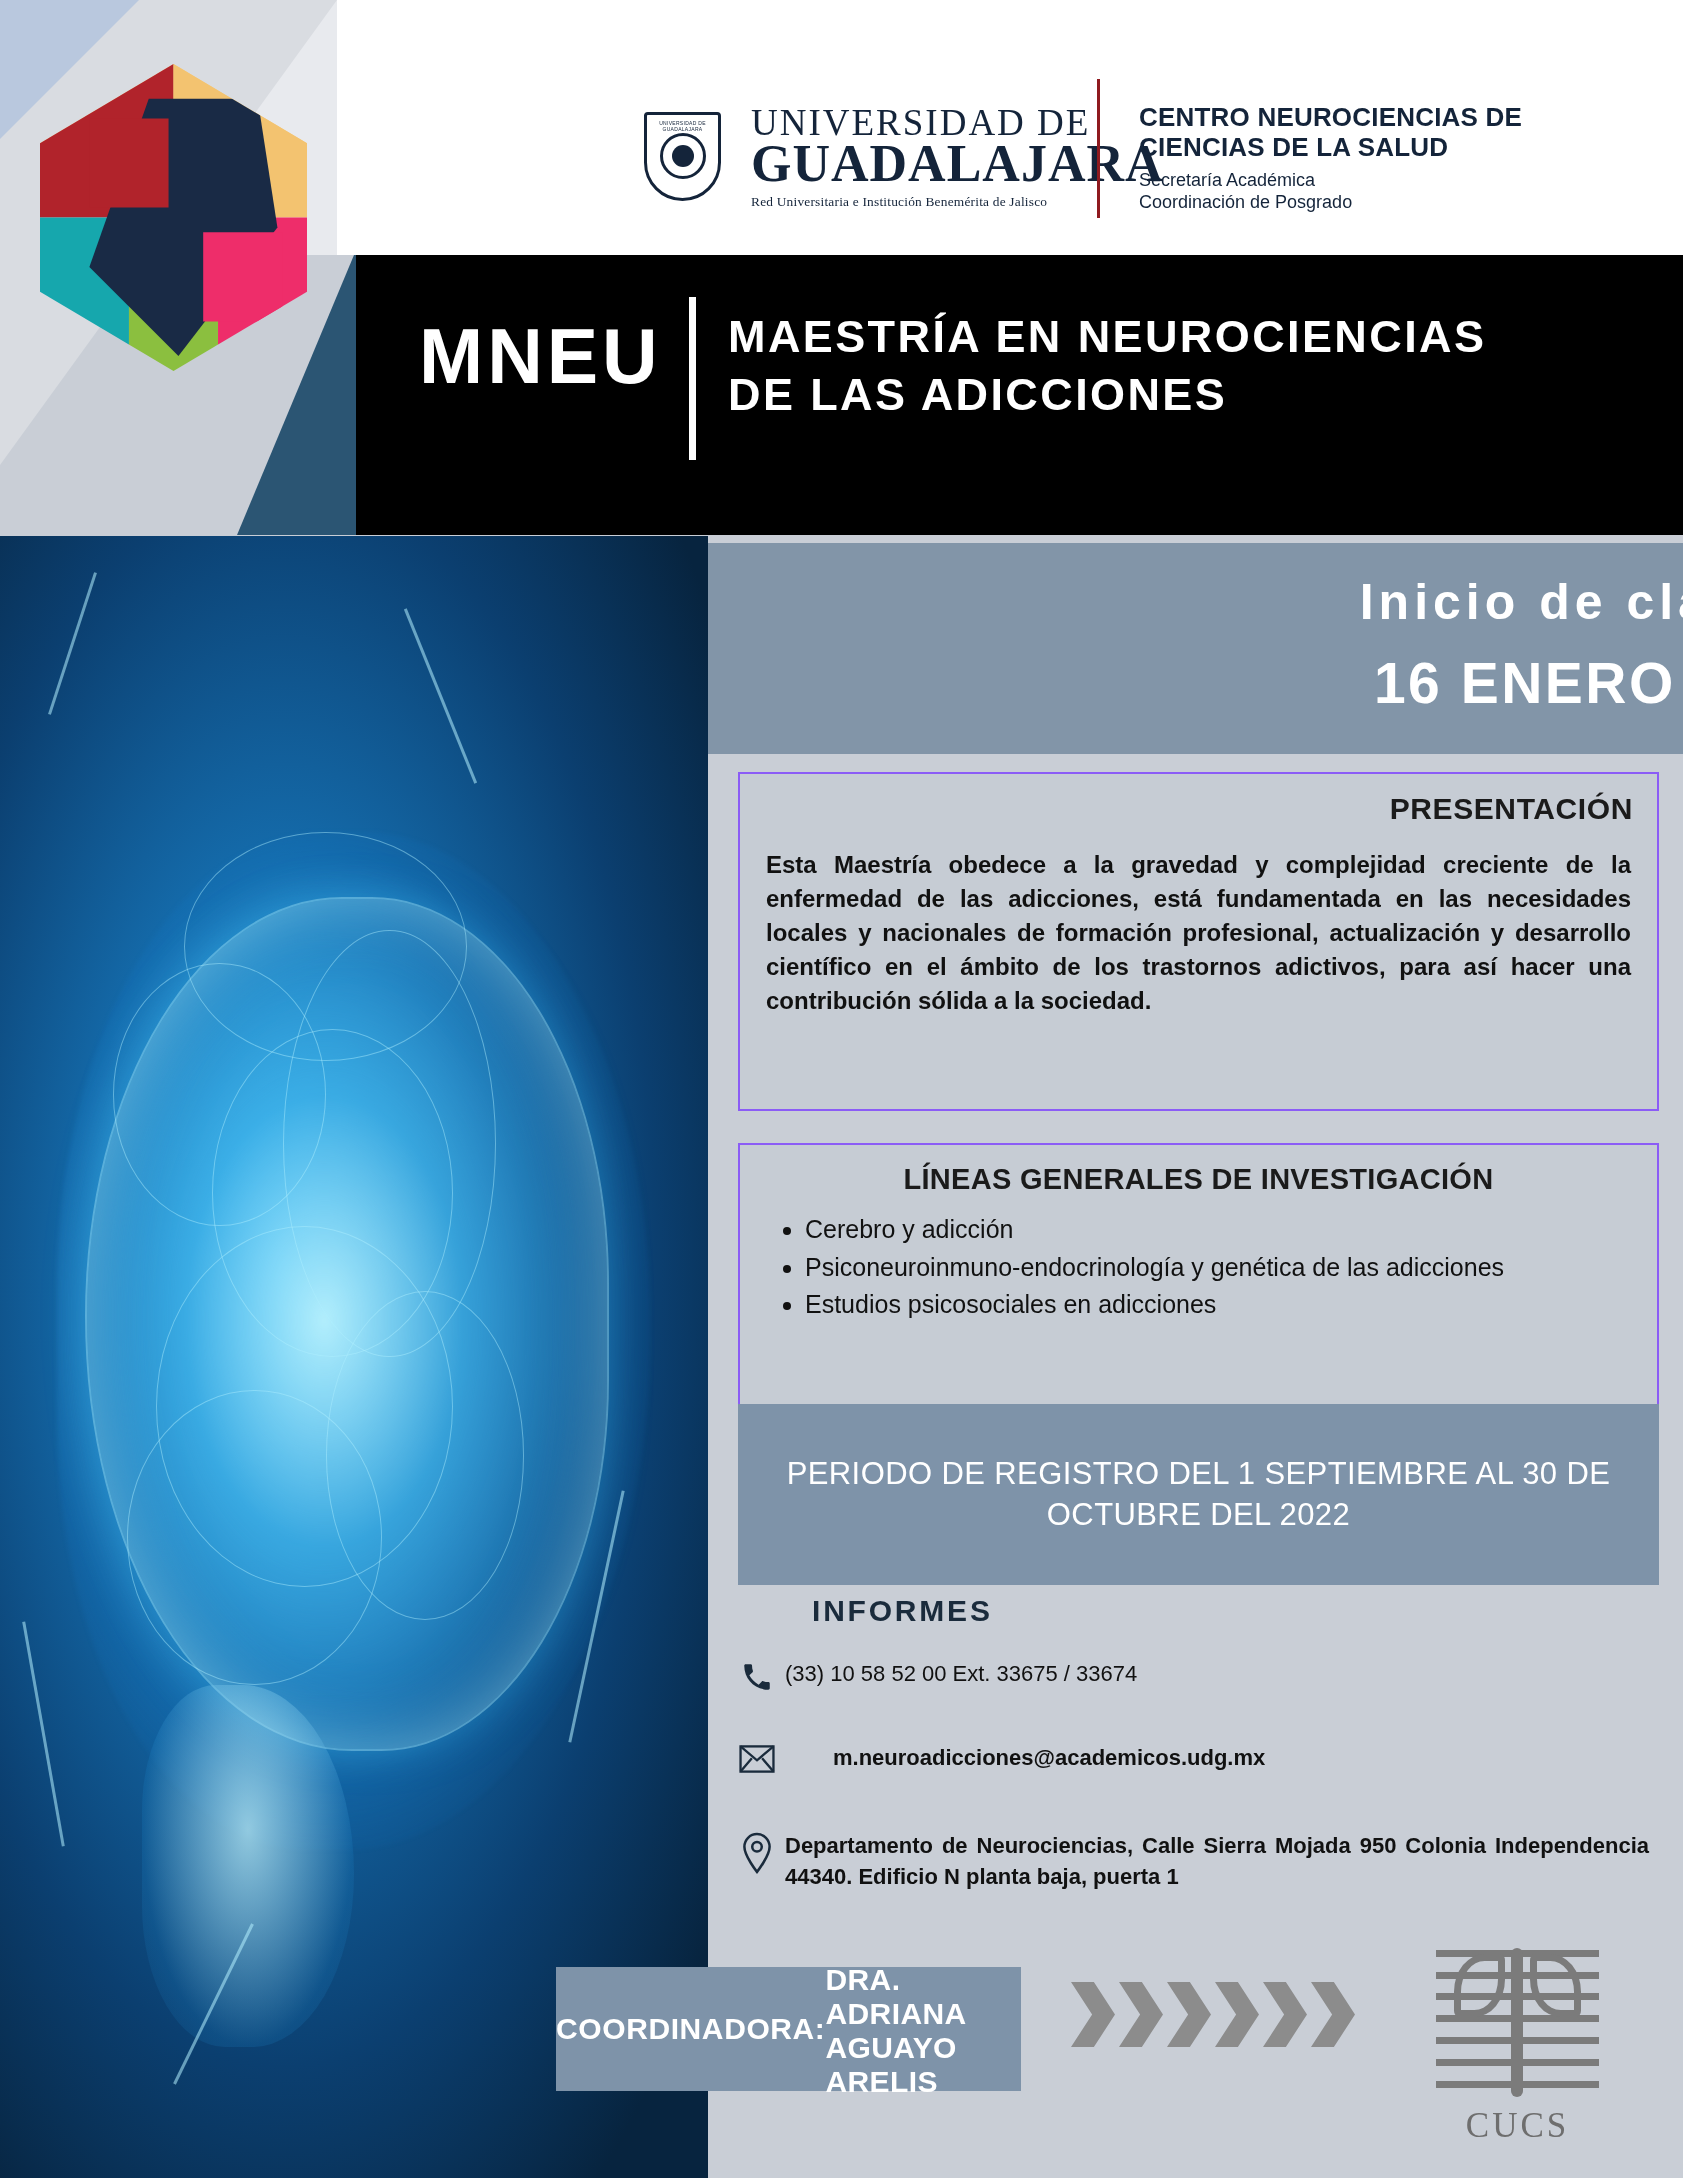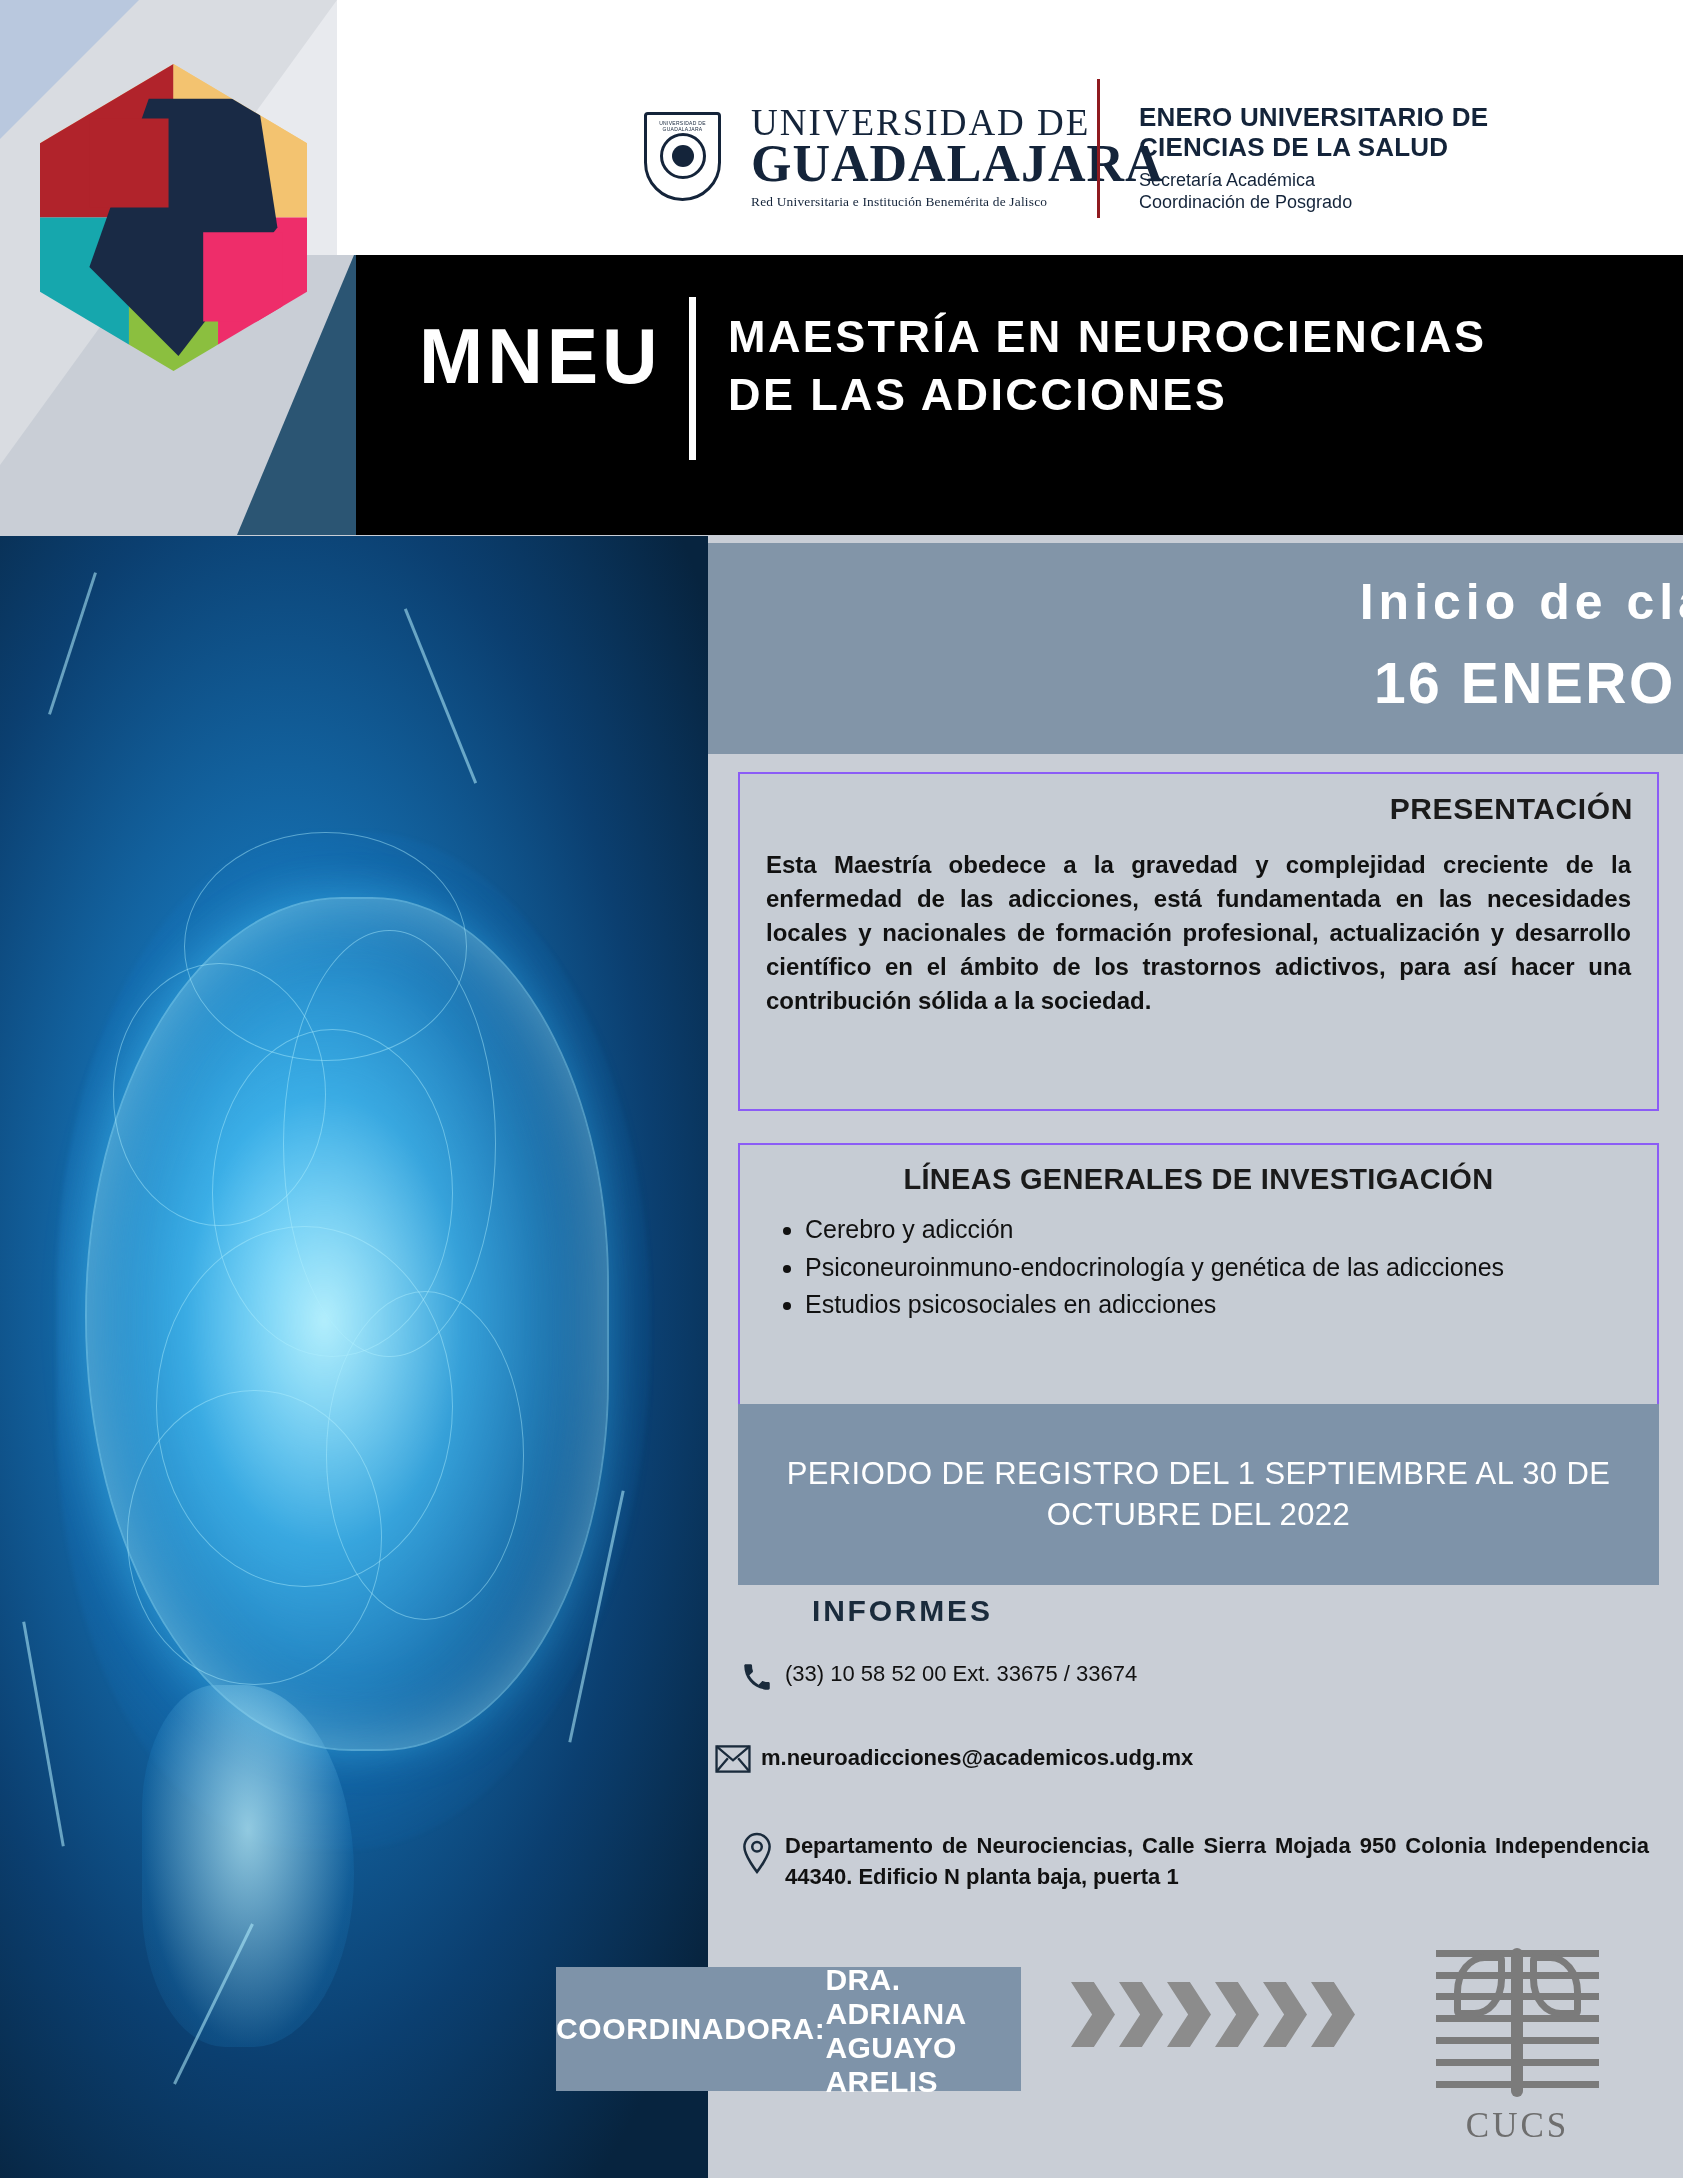"ENERO UNIVERSITARIO DE" div { text: ENERO UNIVERSITARIO -> CENTRO NEUROCIENCIAS }
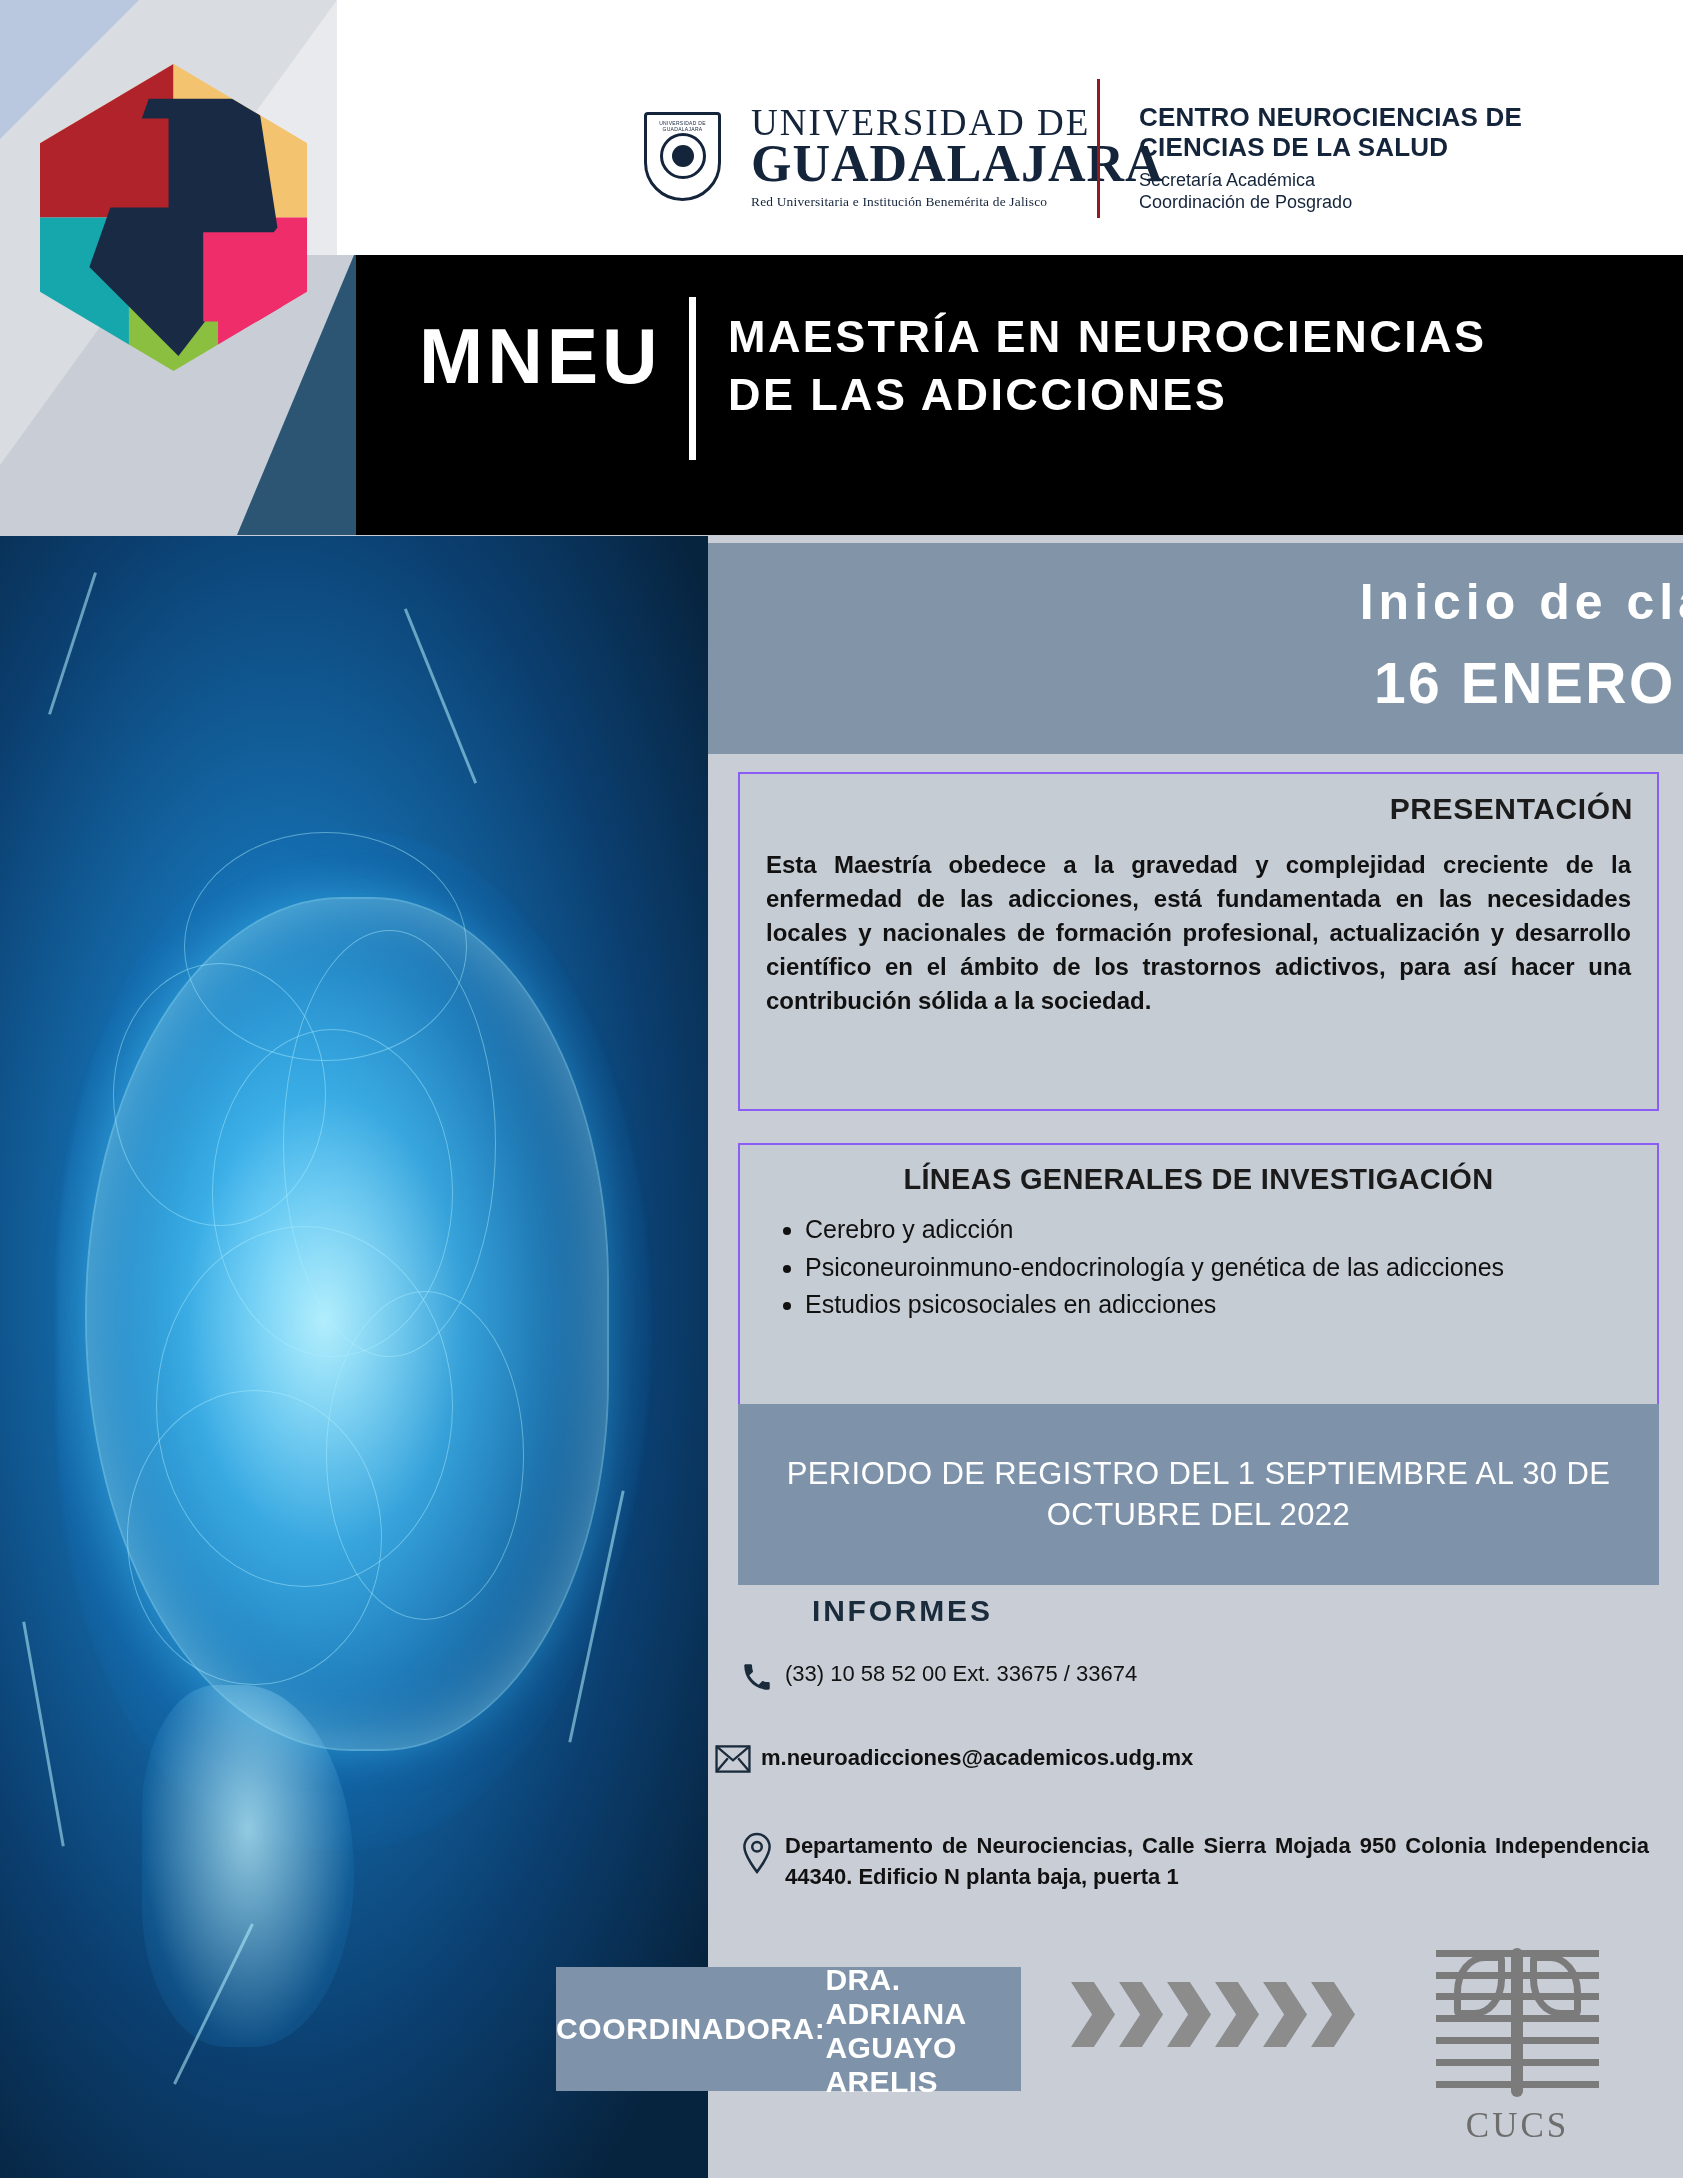"m.neuroadicciones@academicos.udg.mx" .row-mail { gap: none -> 48px; left: 704px -> 728px }
